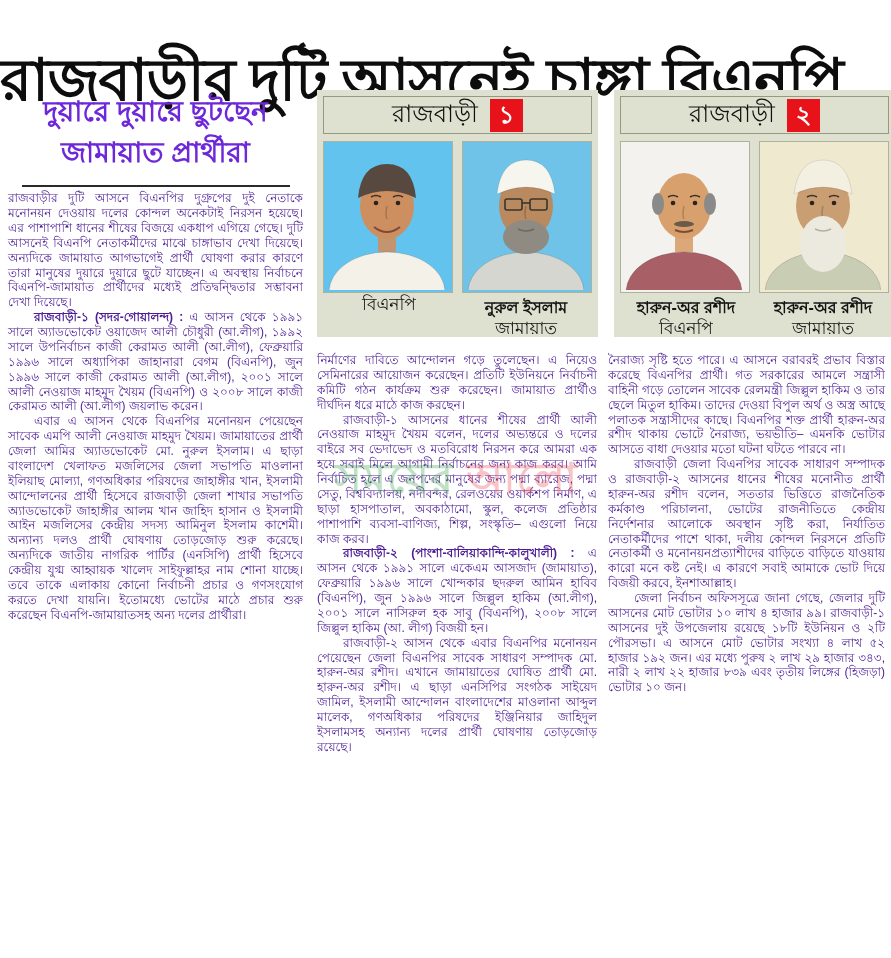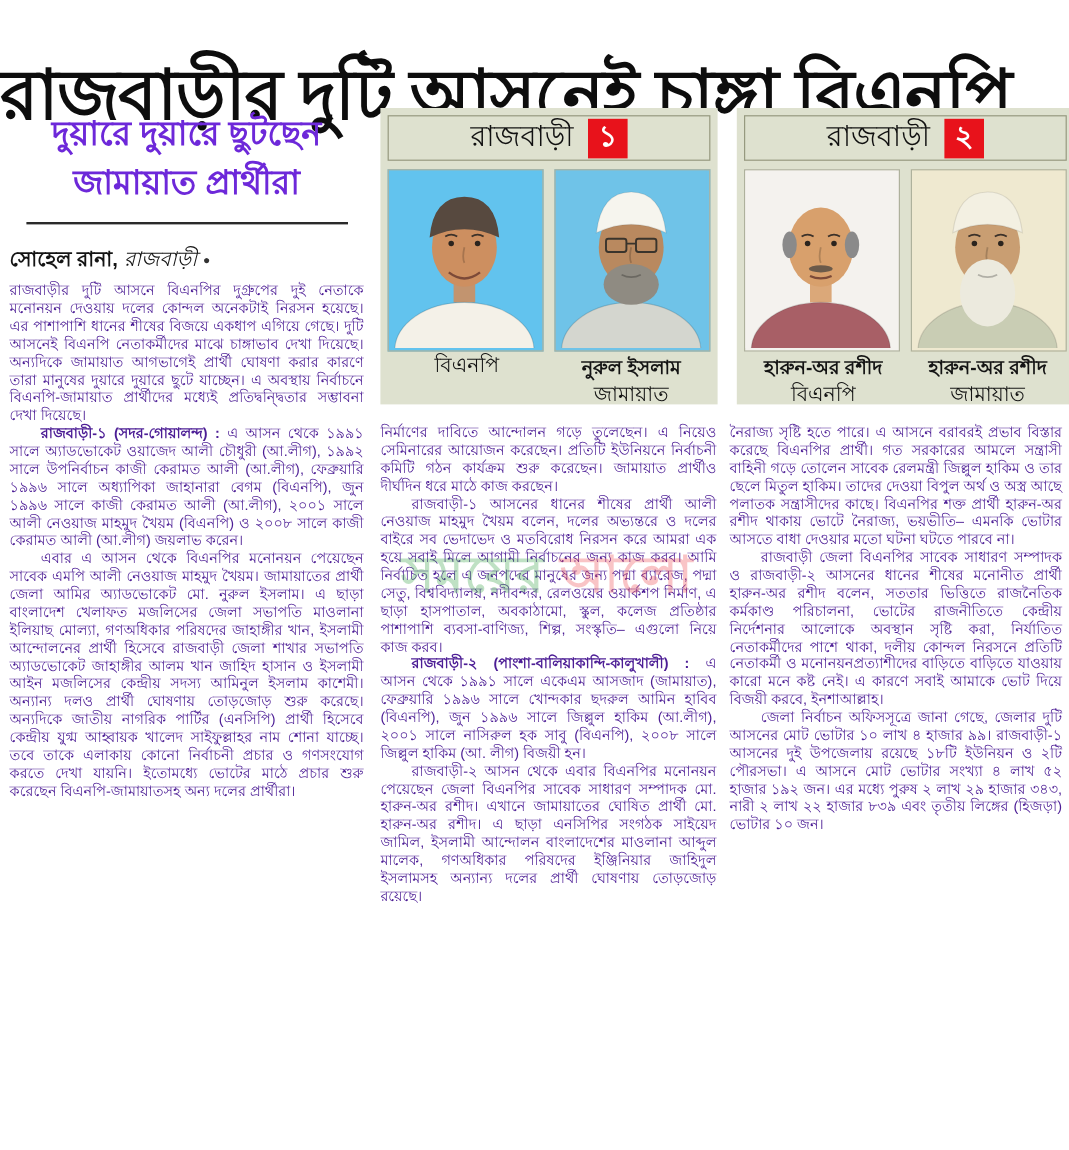"সোহেল রানা, রাজবাড়ী ●" div.byline { html: <div> <span>সোহেল রানা,</span><span>রাজবাড়ী</span><span>●</span> </div> -> none }
